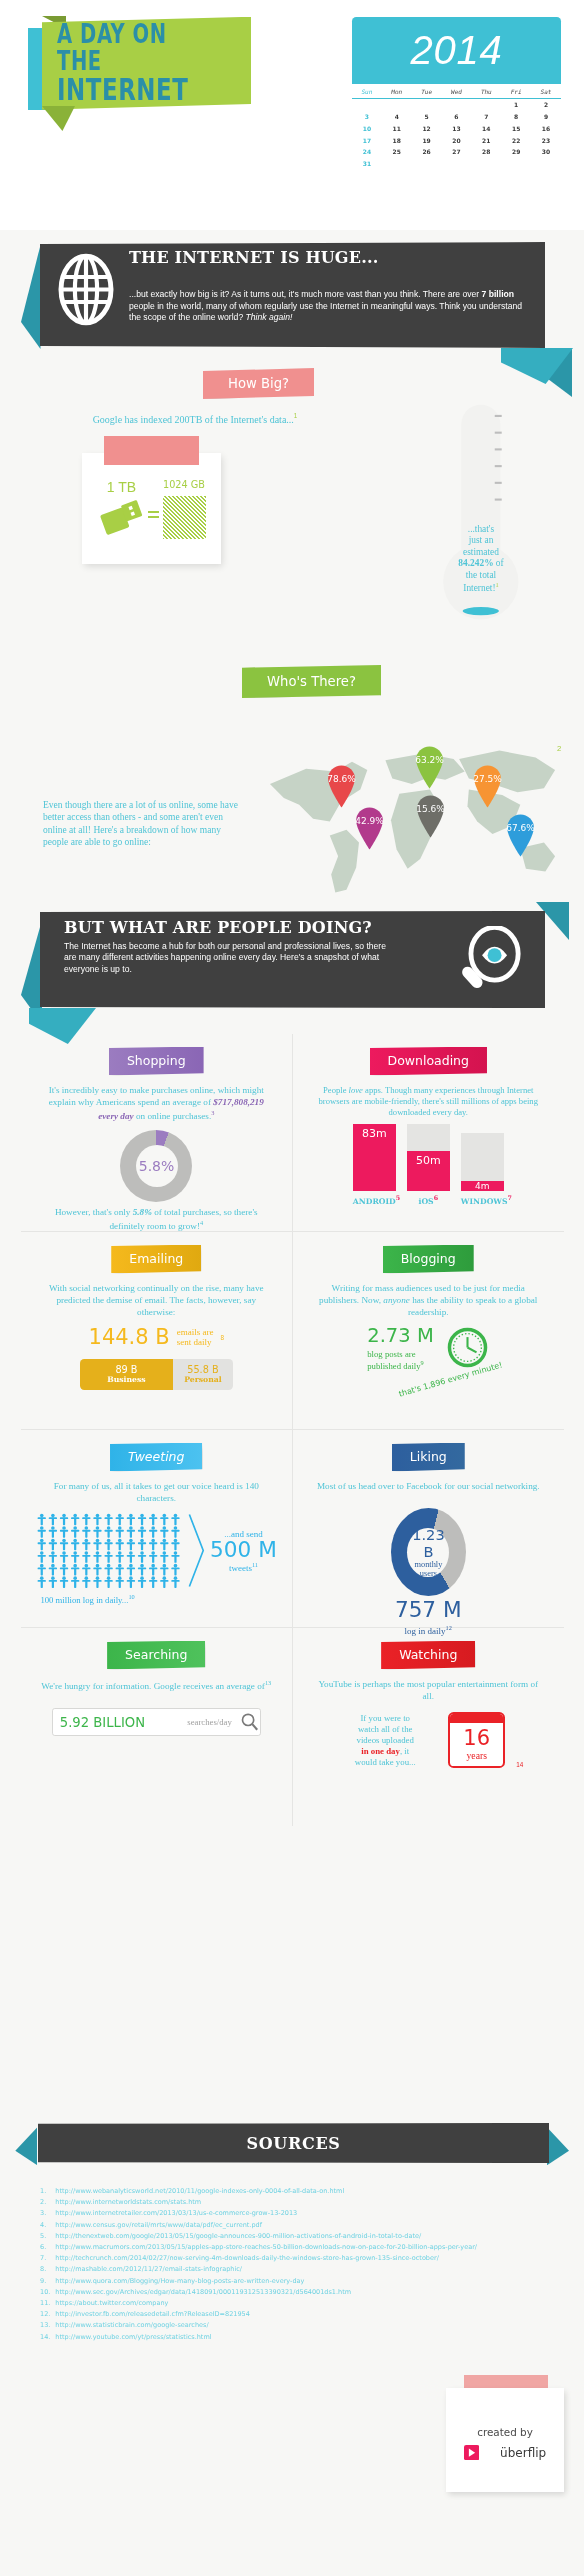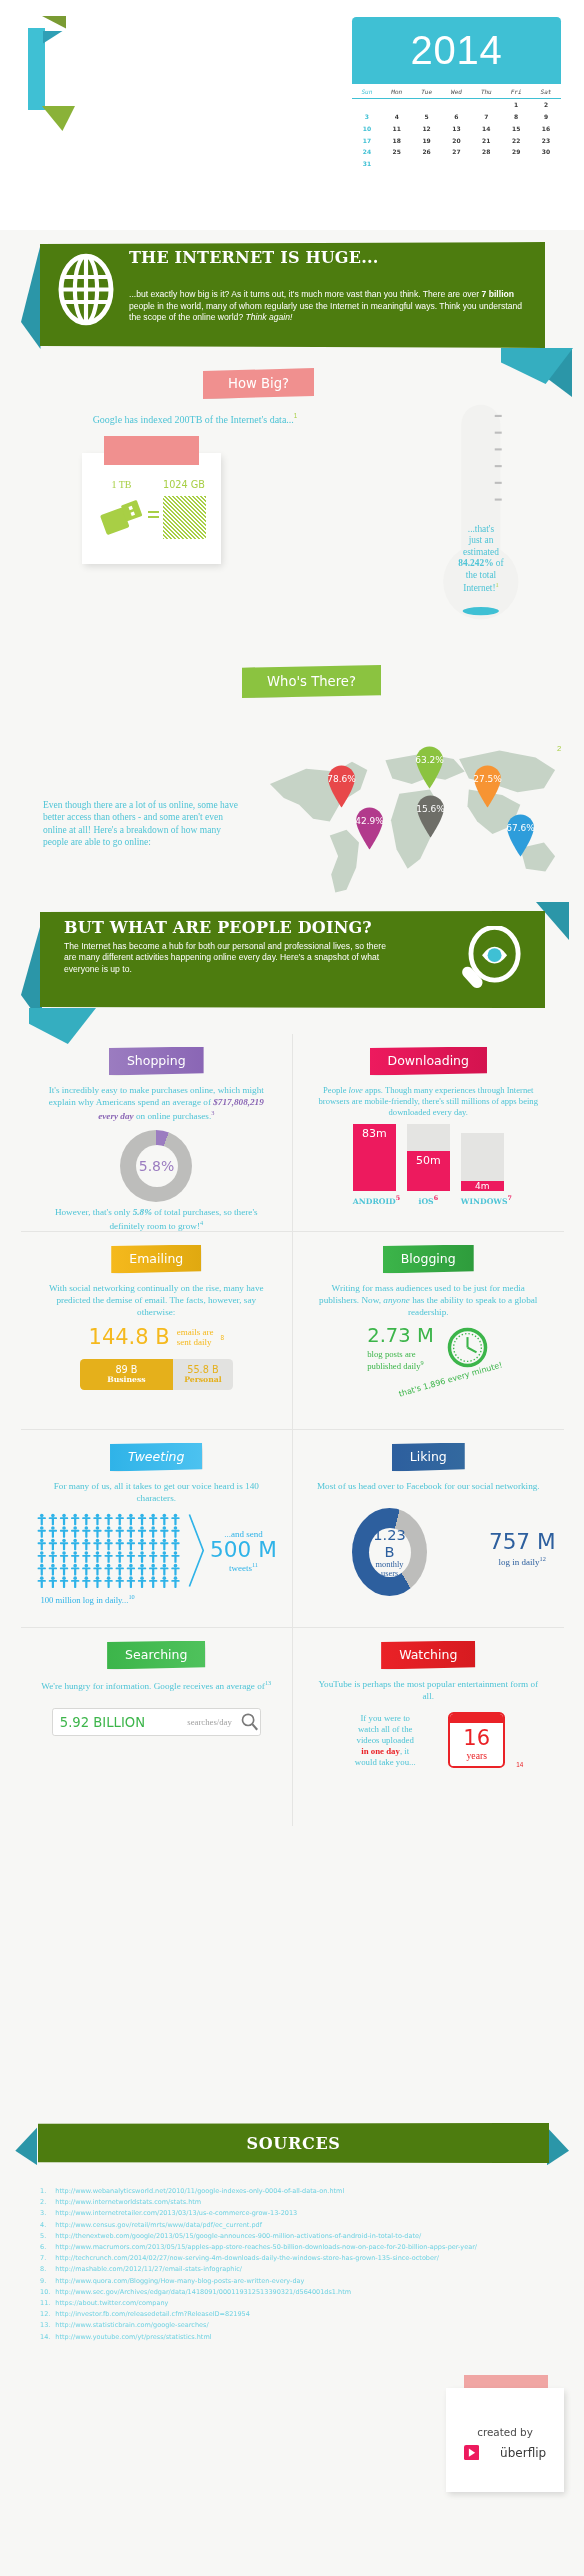"A DAY ON THE" div.title-flag { html: none -> <div> <div> <div>A DAY ON THE</div> <div>INTERNET</div> </div> </div> }
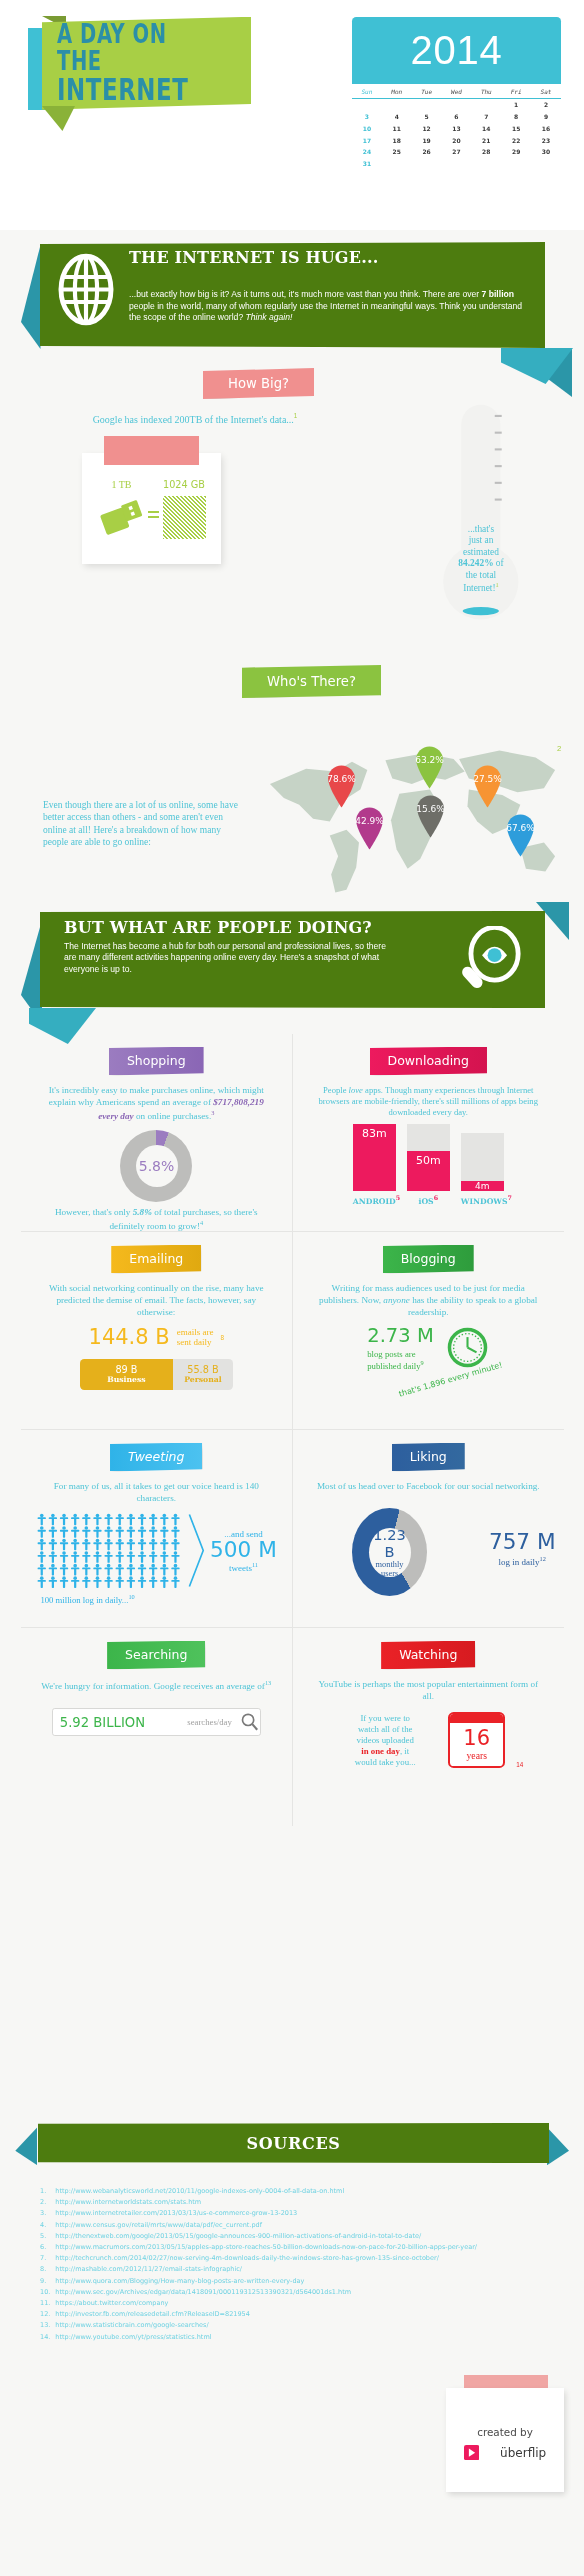"2014" .year-box span { font-style: none -> italic }
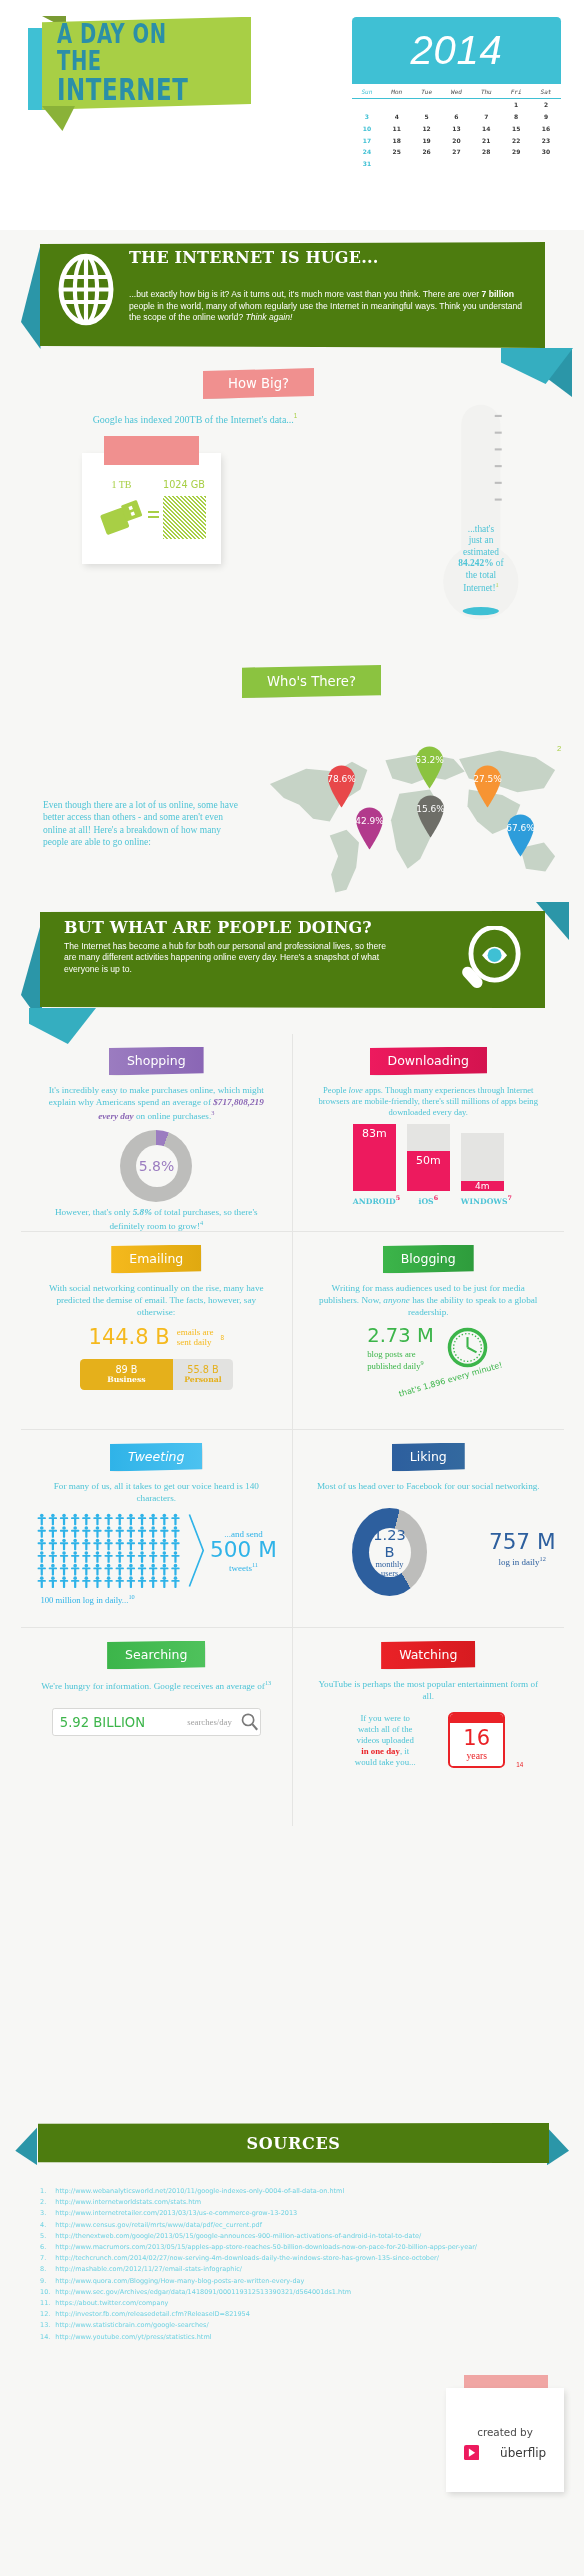"1 TB" div { font-family: Liberation Serif, serif -> Liberation Sans, sans-serif; font-size: 10px -> 14px }
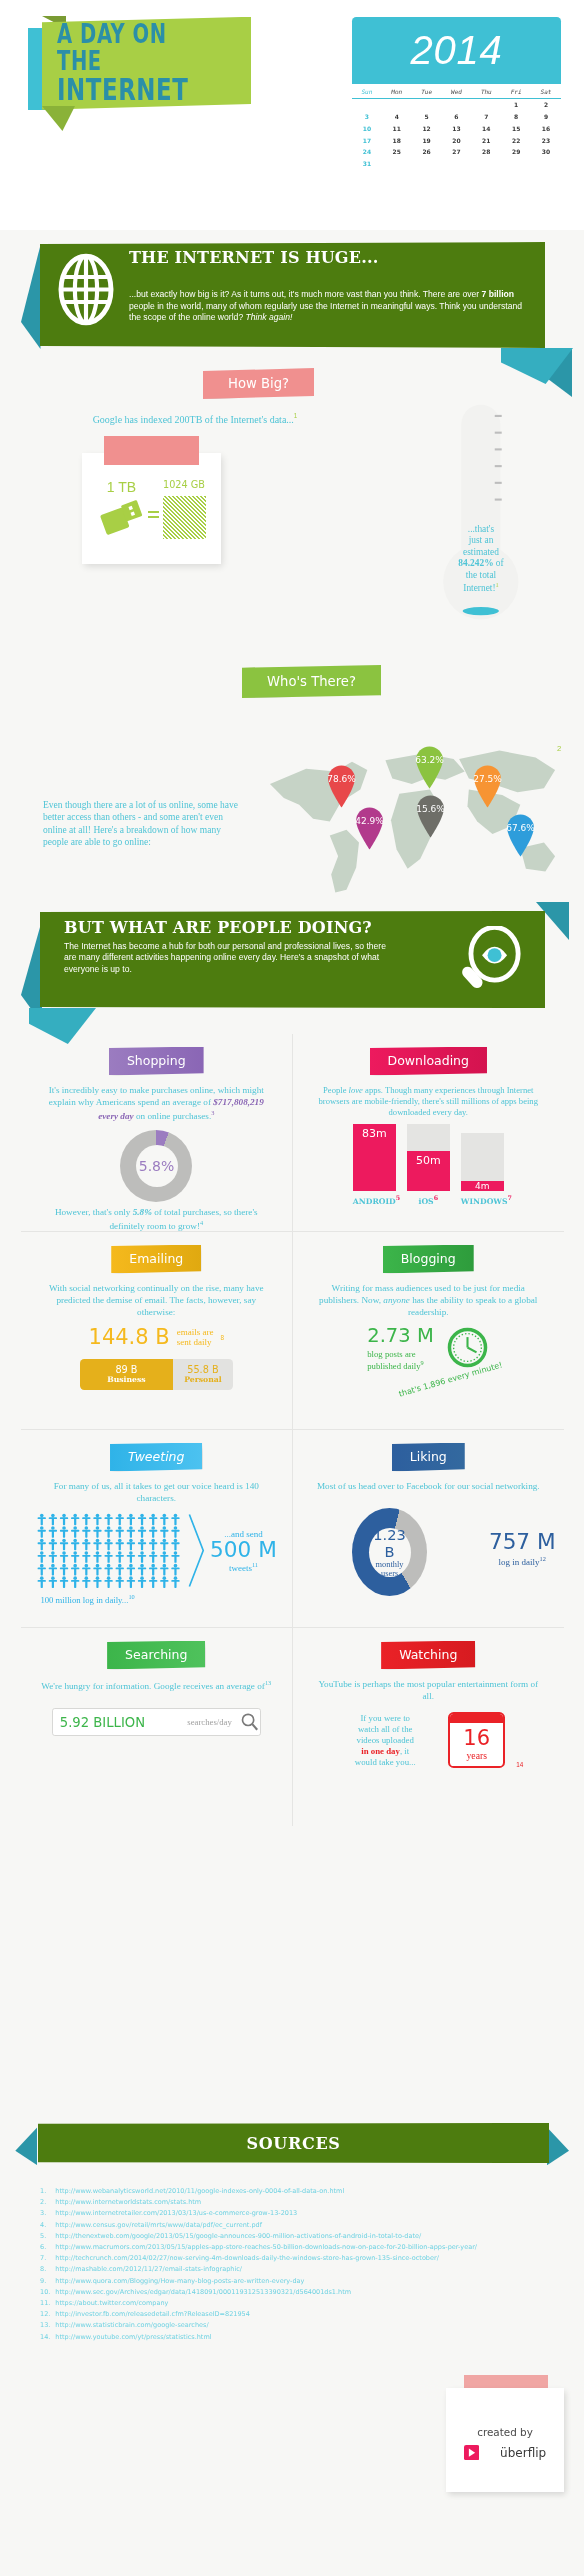"1.23 B" div { flex-direction: none -> column; gap: 11px -> 3px }
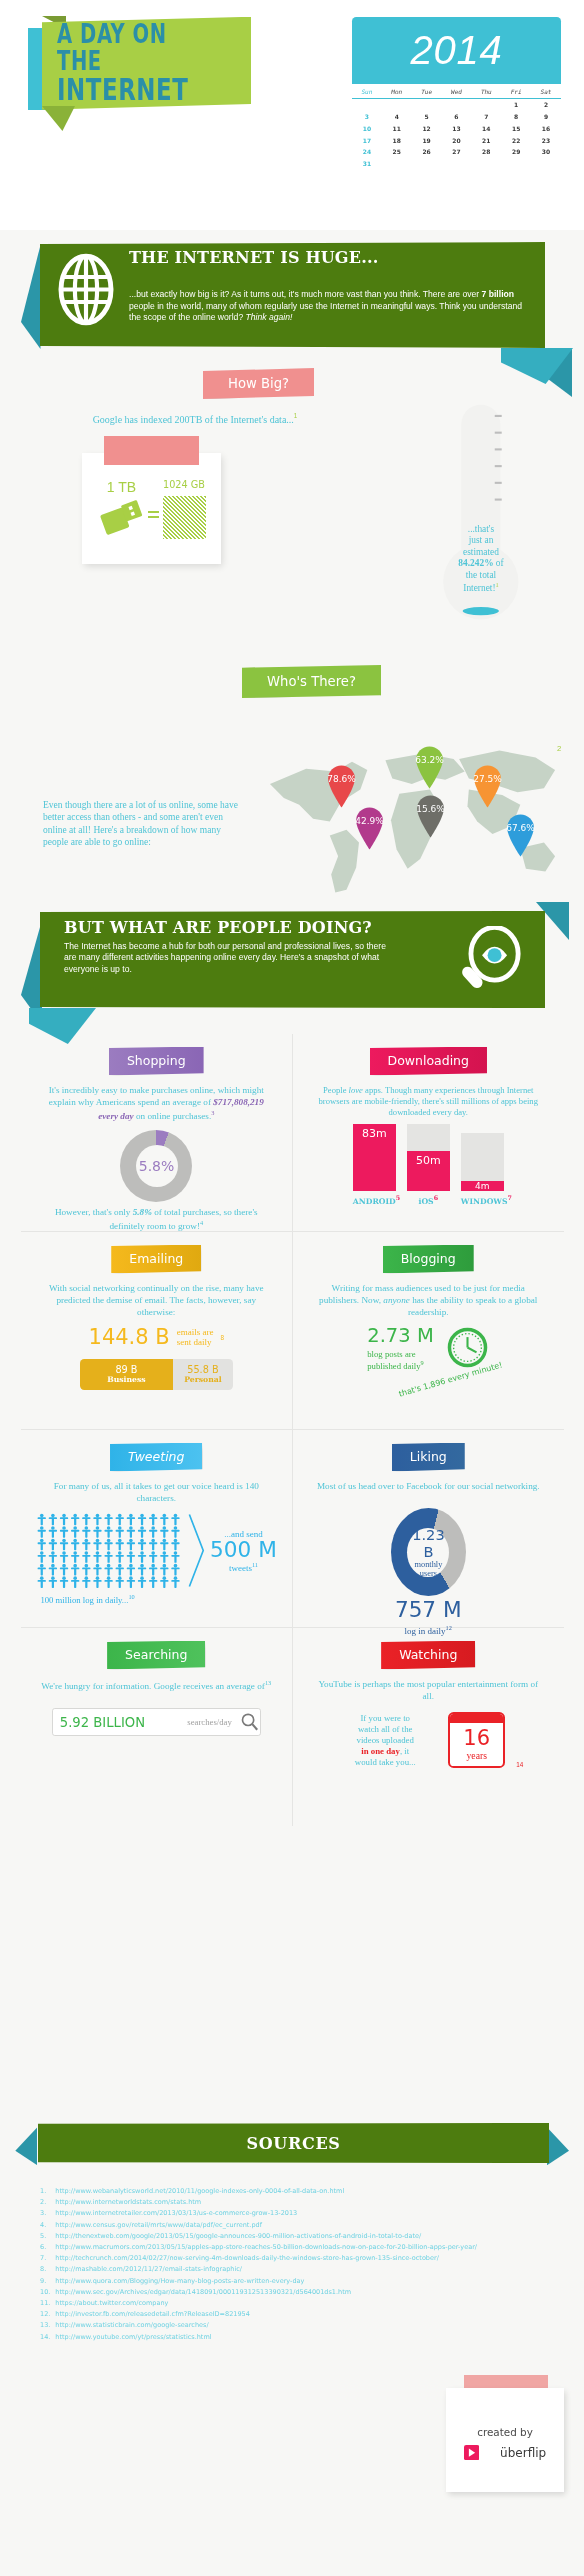"SOURCES" .banner-main { background: #4d7c0f -> #404040 }
